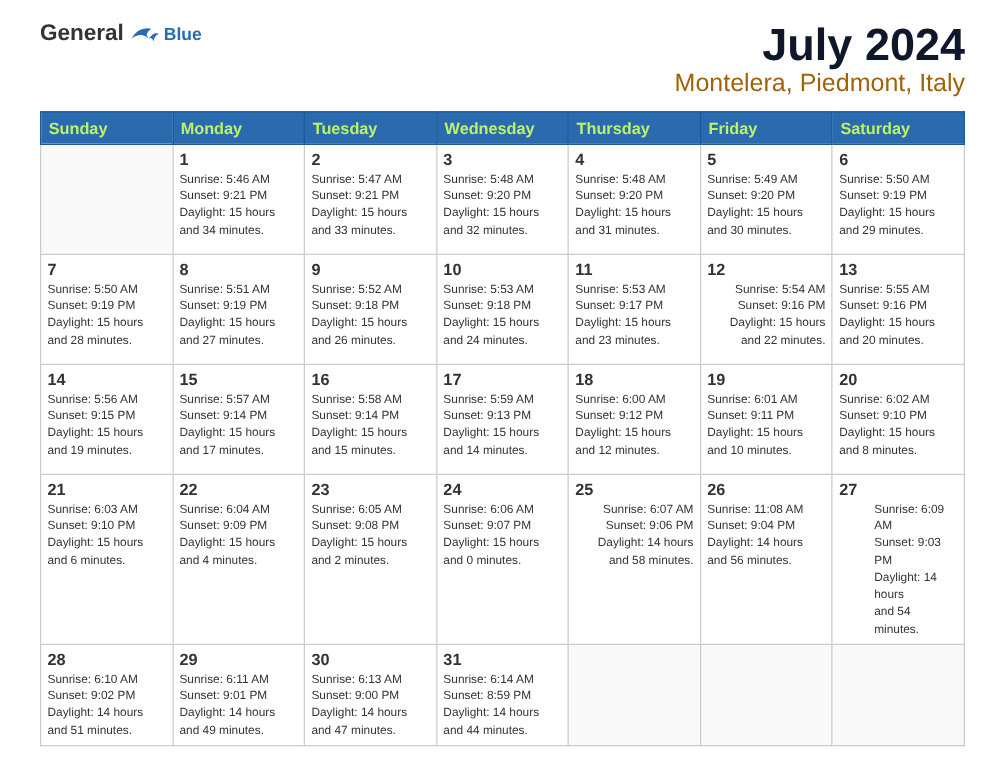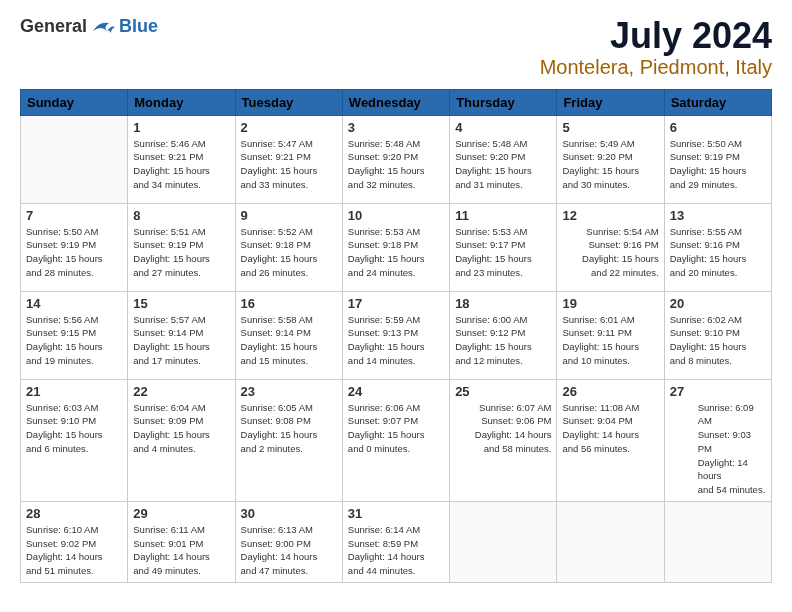"General" .page { padding: 16px 20px 12px 20px -> 16px 20px 12px 32px }
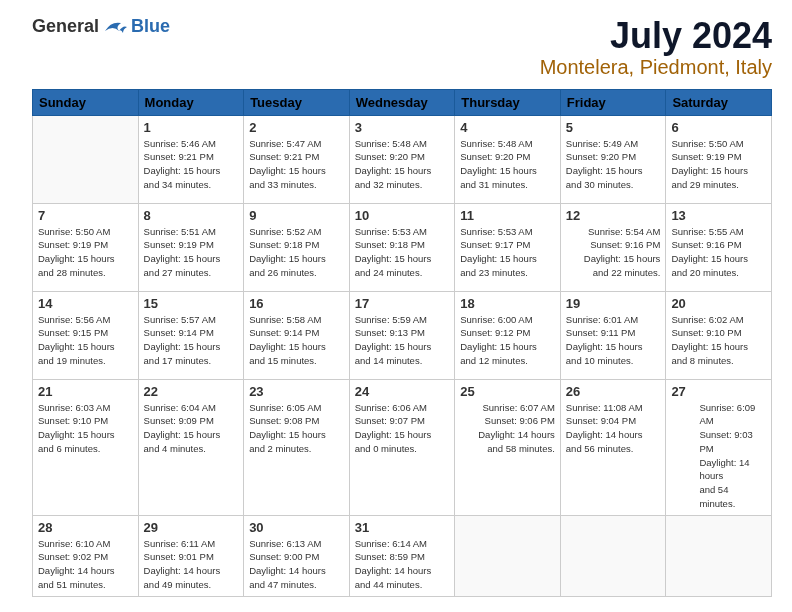"Blue" .logo-blue { font-size: 18px -> 14px }
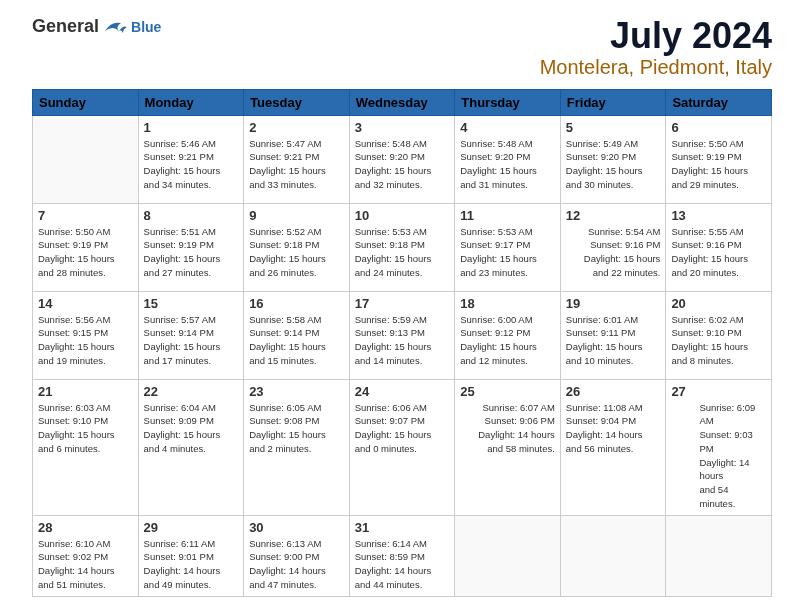"Sunday" .calendar th { color: #000000 -> #bef264 }
